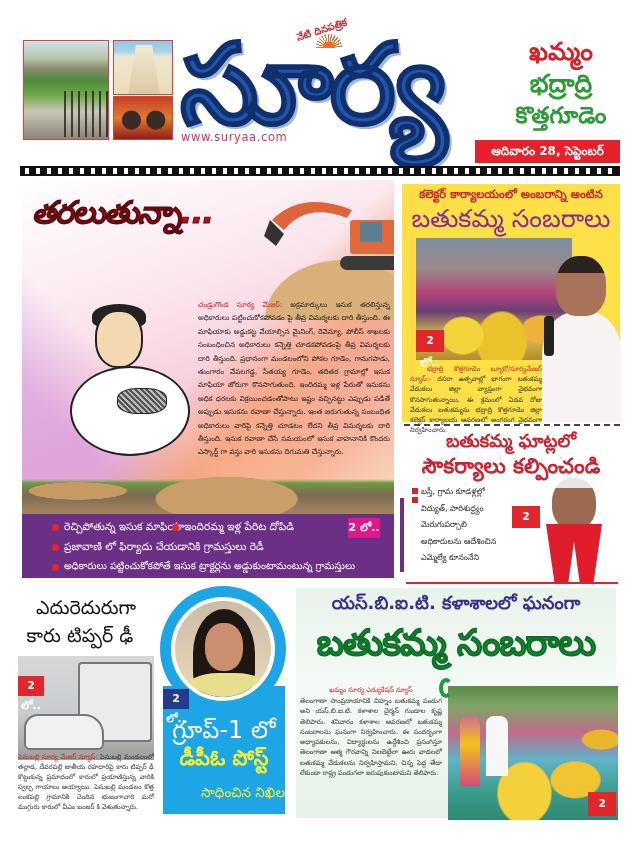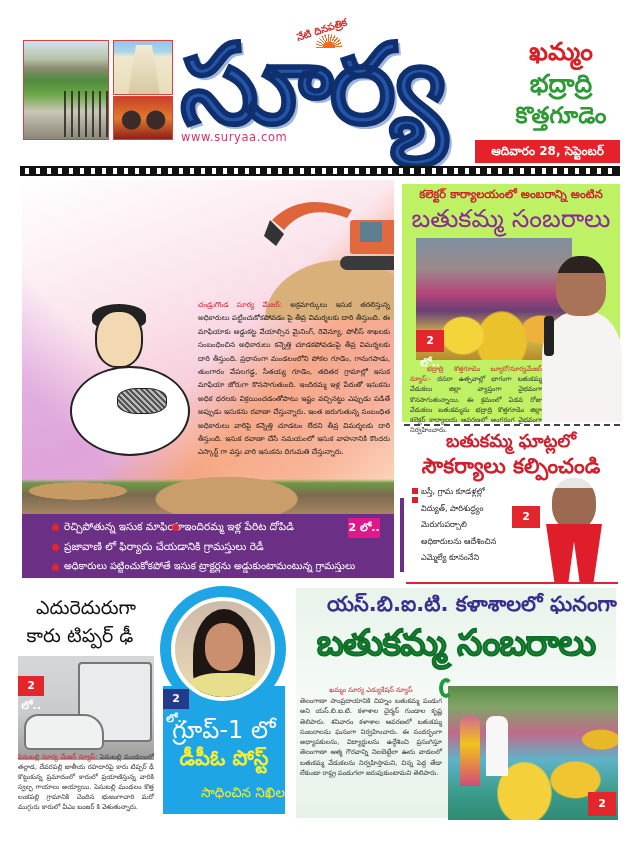"తరలుతున్నా..." div.abs { html: none -> <div>తరలుతున్నా...</div> }
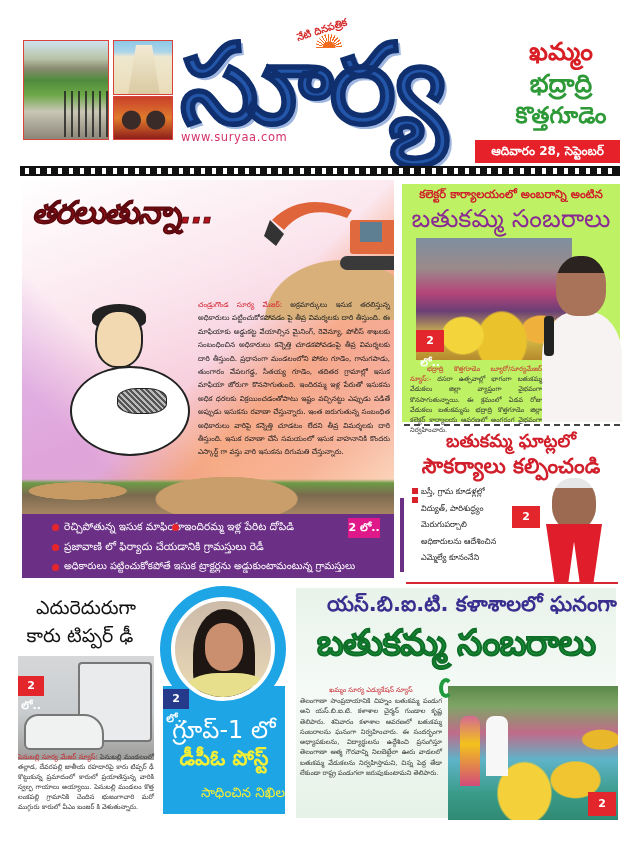"కలెక్టర్ కార్యాలయంలో అంబరాన్ని అంటిన" .collector { background: #bef264 -> #fde047 }
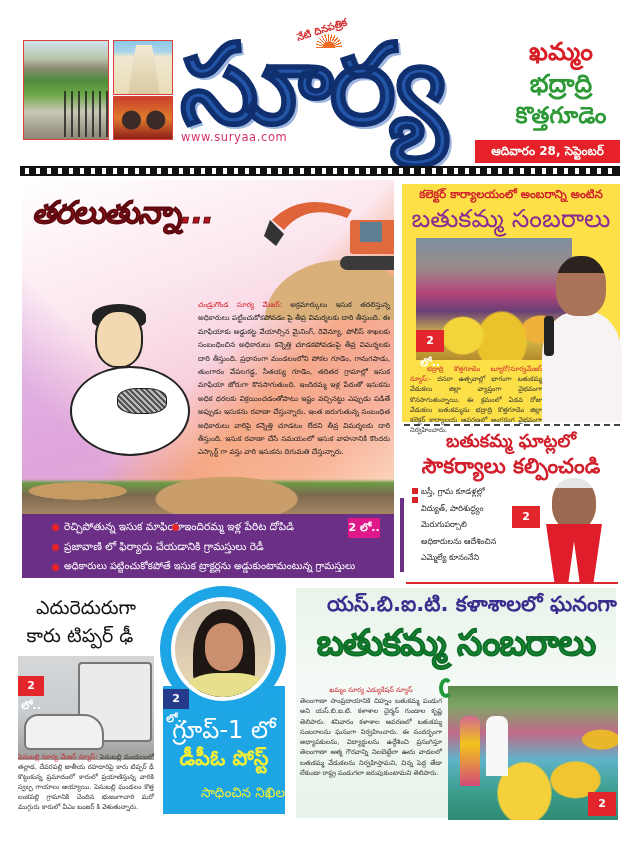"యస్.బి.ఐ.టి. కళాశాలలో ఘనంగా" .sbit-kicker { font-size: 21px -> 18px; left: 16px -> 0 }
